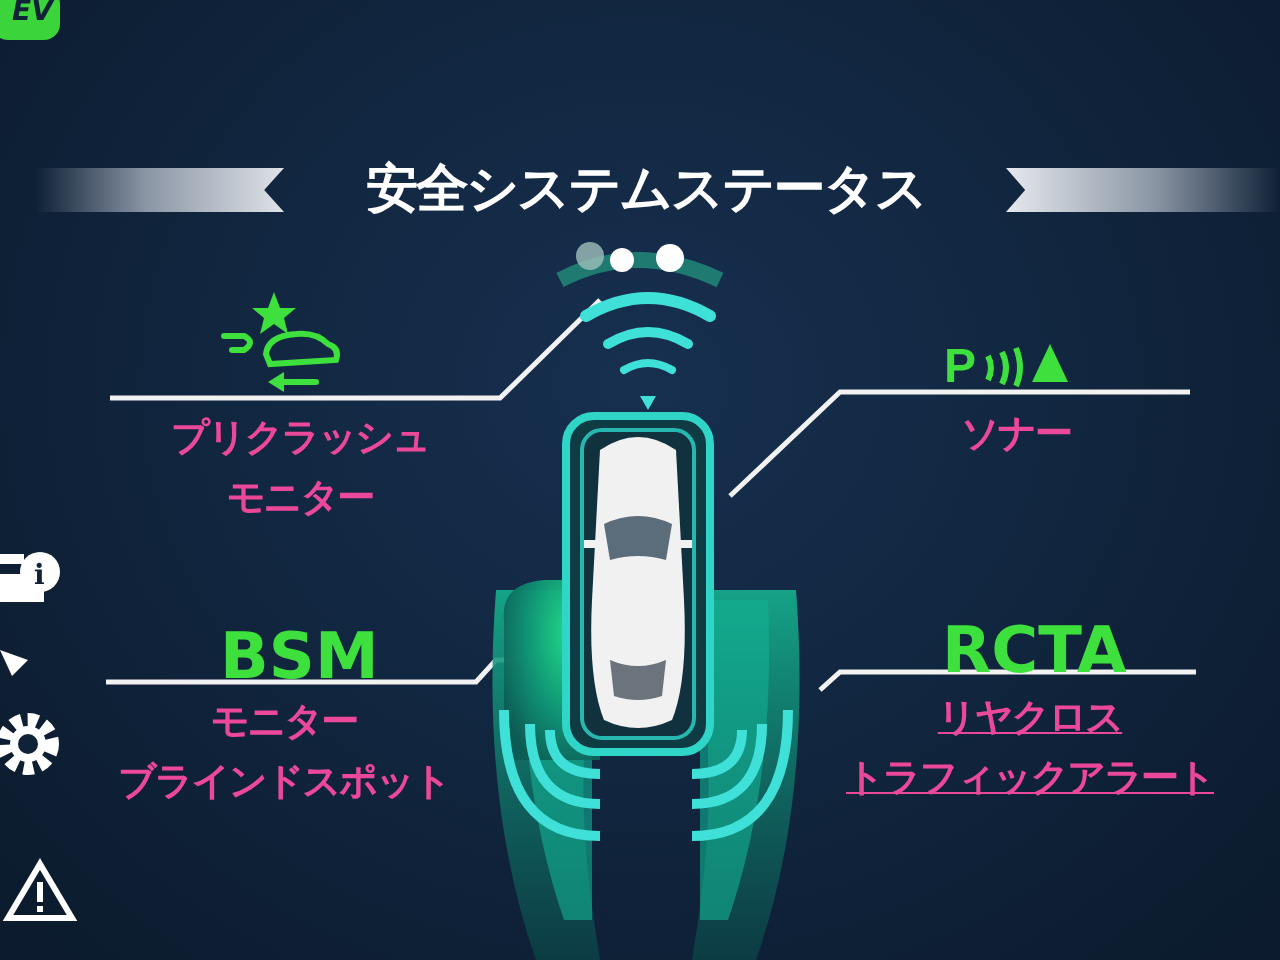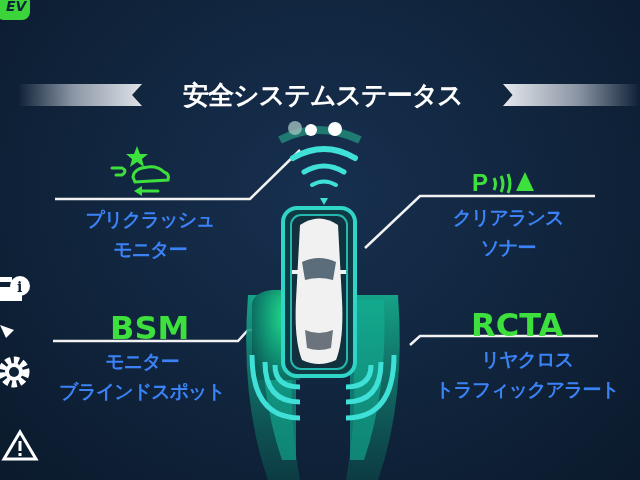"プリクラッシュ" .label { color: #3b82f6 -> #ec4899 }
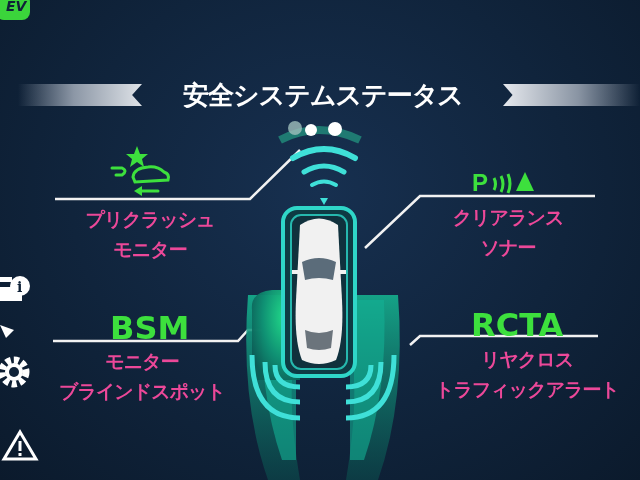"クリアランス" div { html: <div>クリアランス</div> -> none }
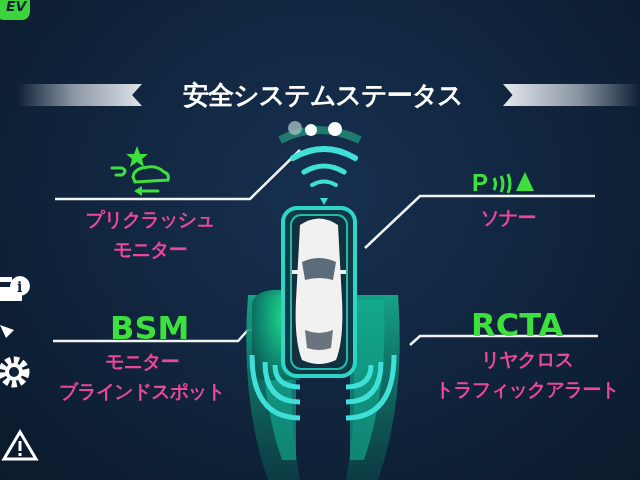"リヤクロス" div.label { left: 422px -> 410px; text-decoration: none -> underline }
